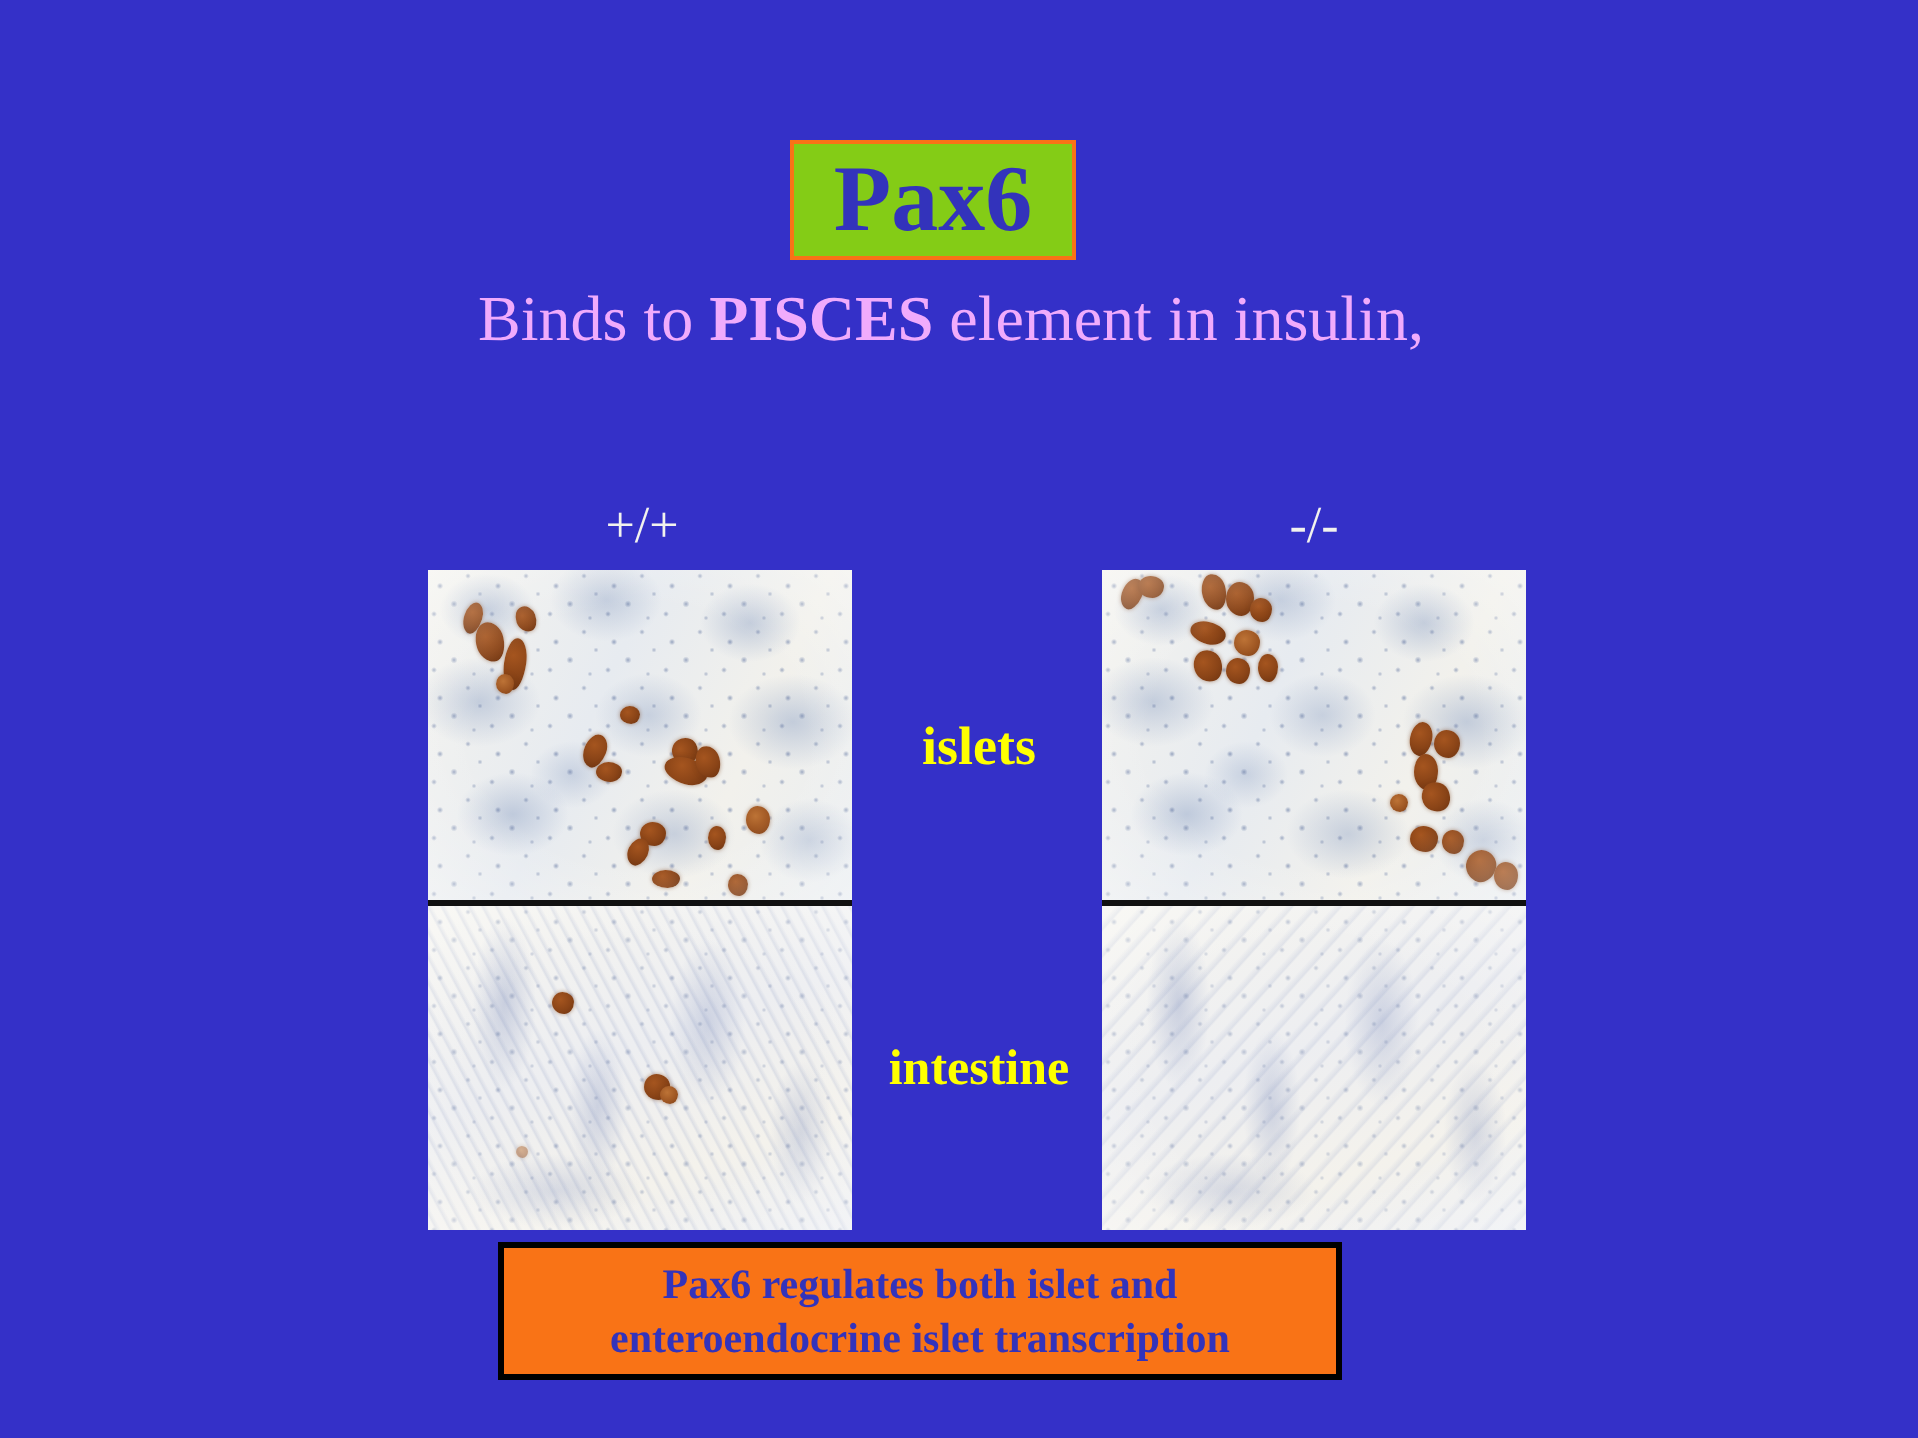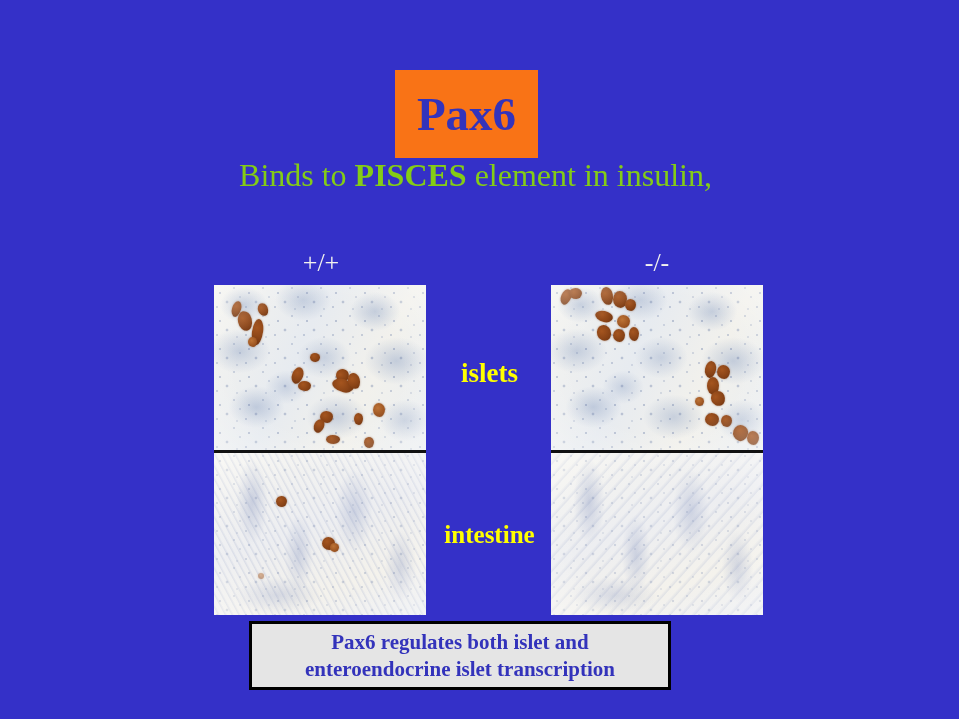"Pax6" #title-box { background: #f97316 -> #84cc16; border: 4px solid #f97316 -> 2px solid #f97316; height: 88px -> 60px }
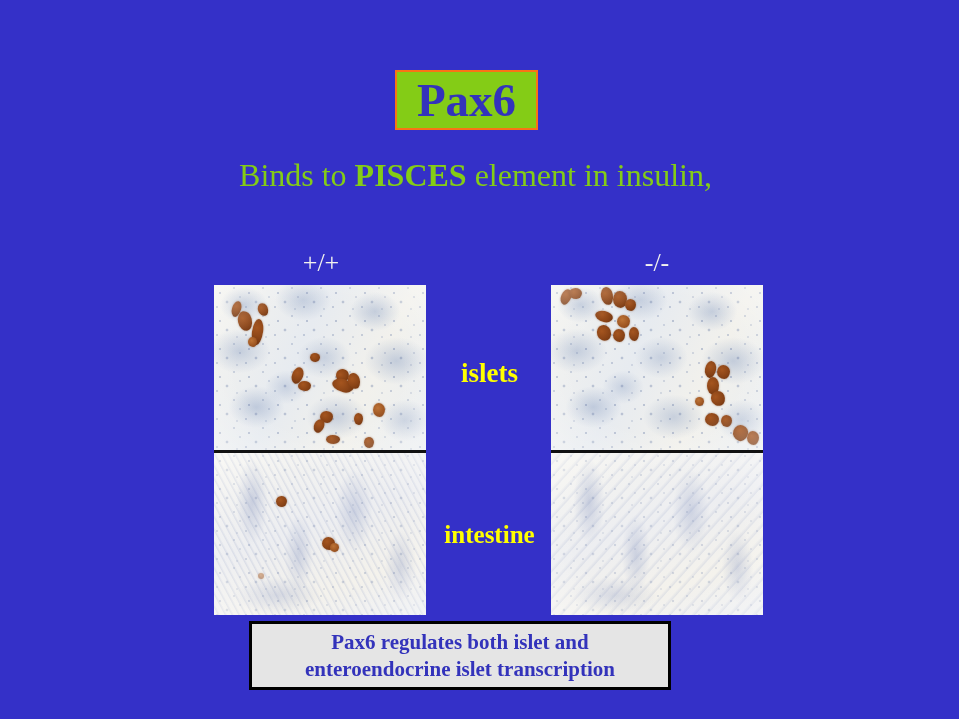"Binds to PISCES element in" #subtitle { color: #84cc16 -> #f0abfc; top: 156px -> 140px }
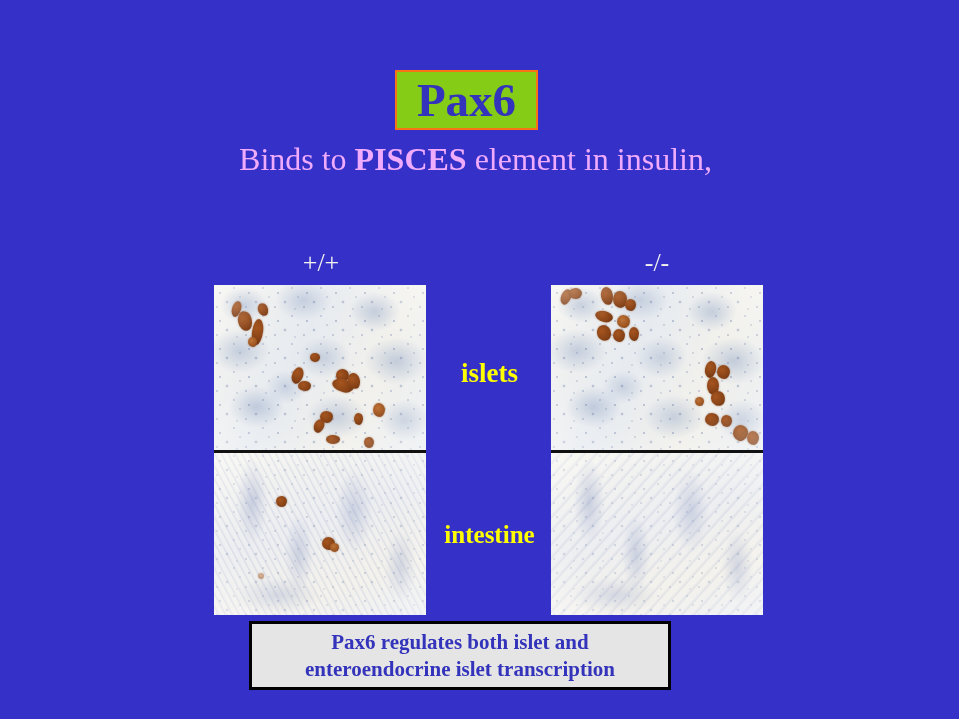"Pax6 regulates both islet and" #conclusion-box { background: #e5e5e5 -> #f97316 }
